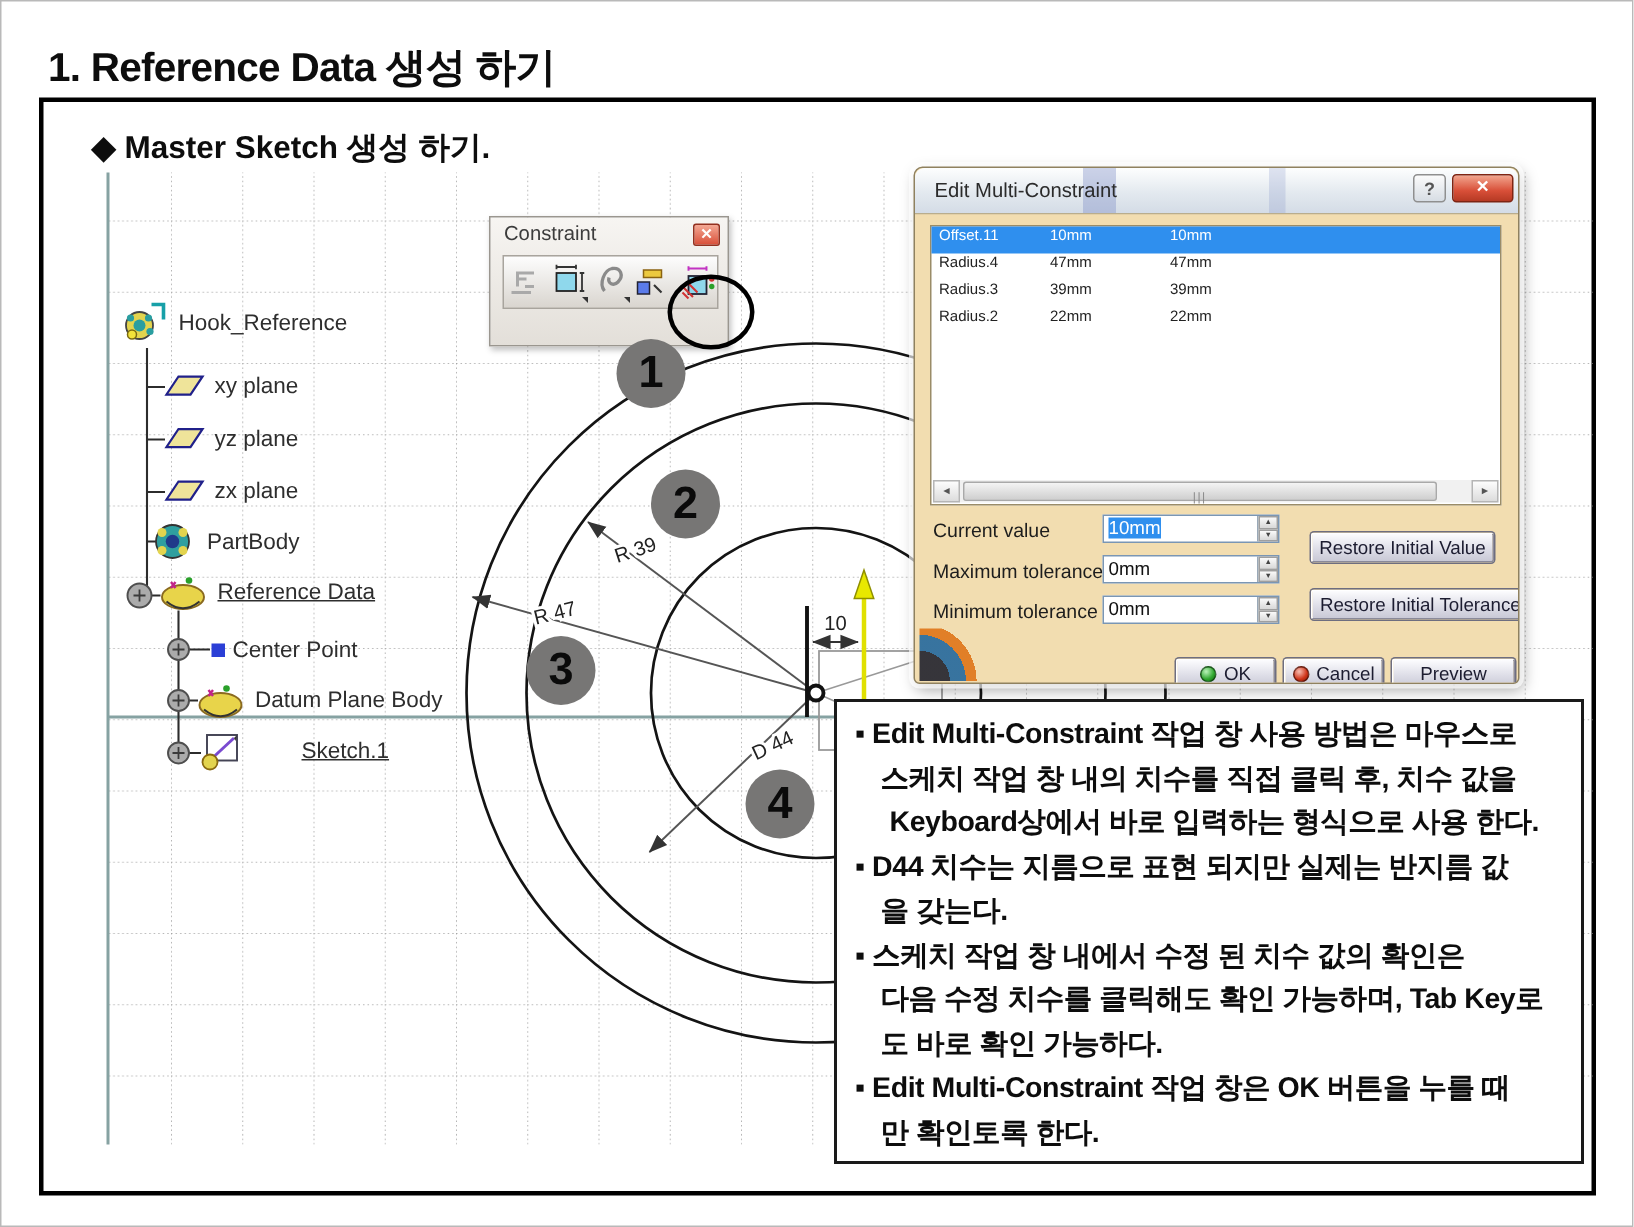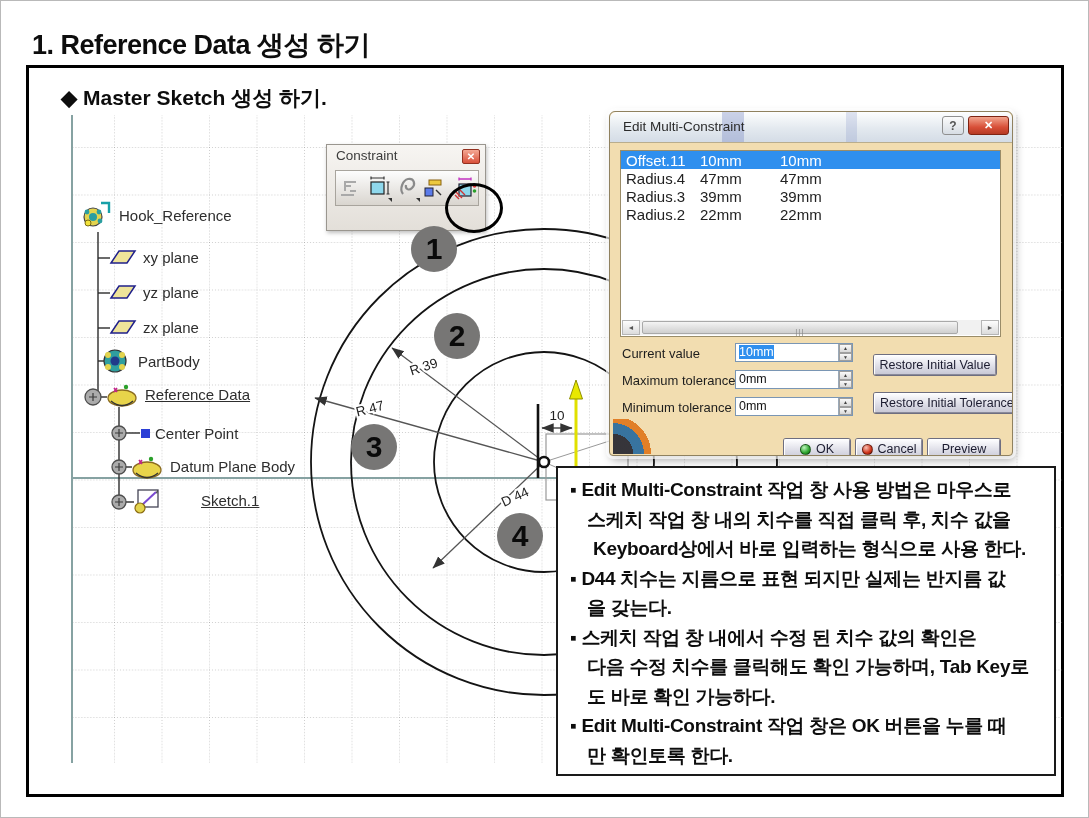"Offset.11" .trow { font-size: 15px -> 10px }
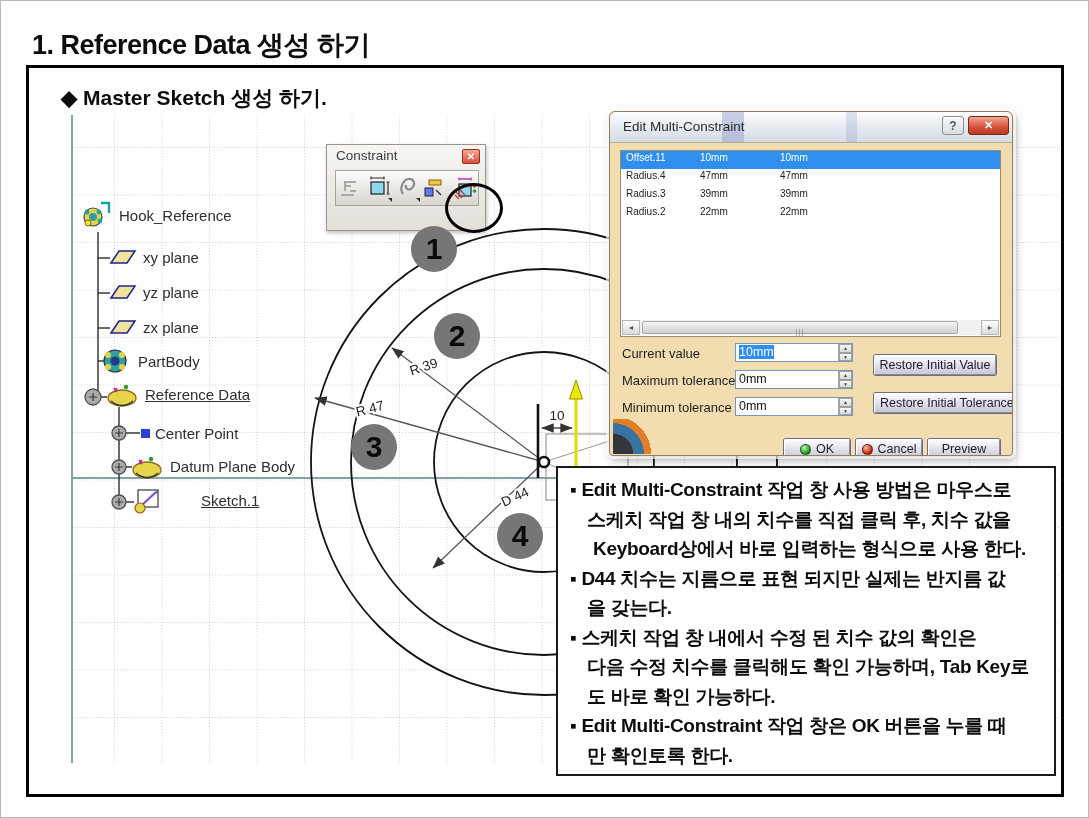"Preview" button.cbtn { width: 72px -> 82px }
